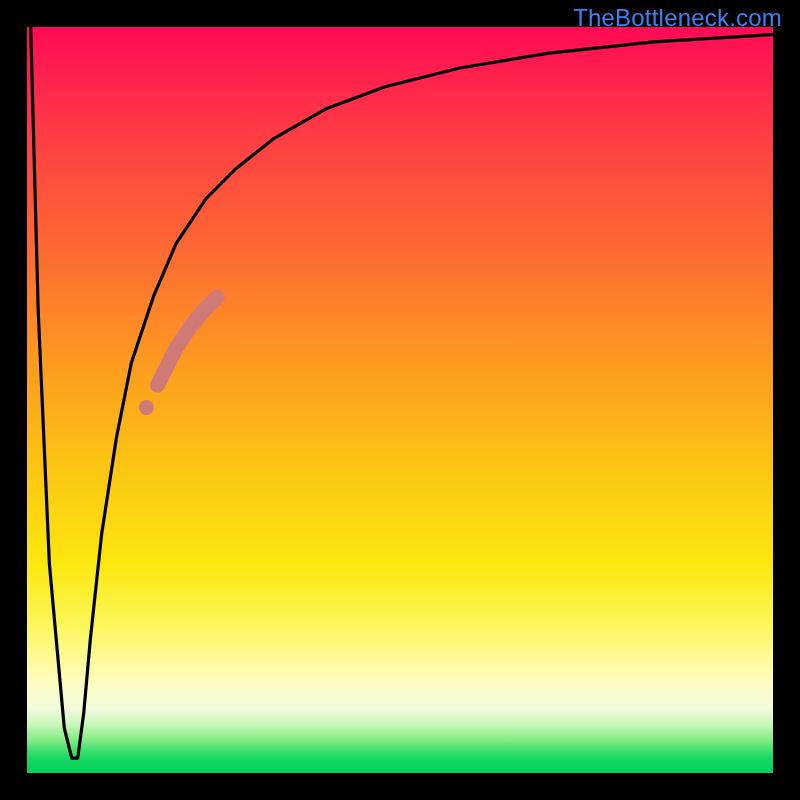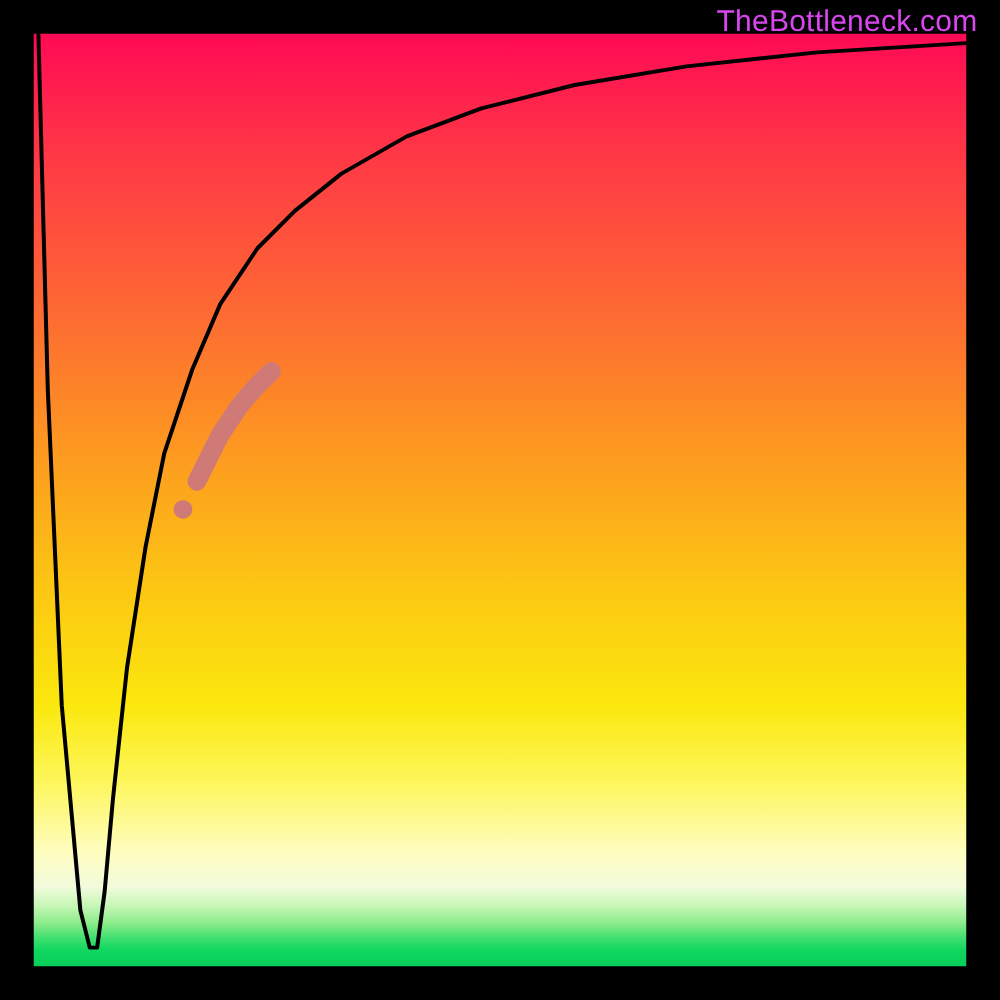"TheBottleneck.com" .watermark { color: #d946ef -> #3b82f6 }
